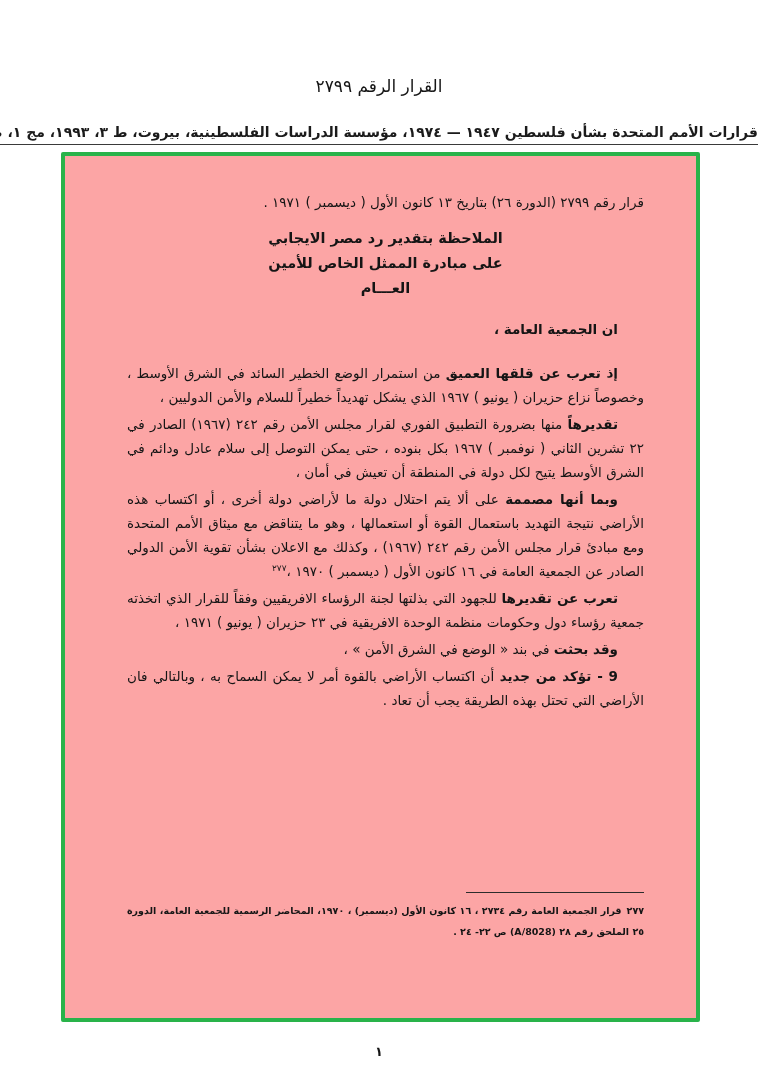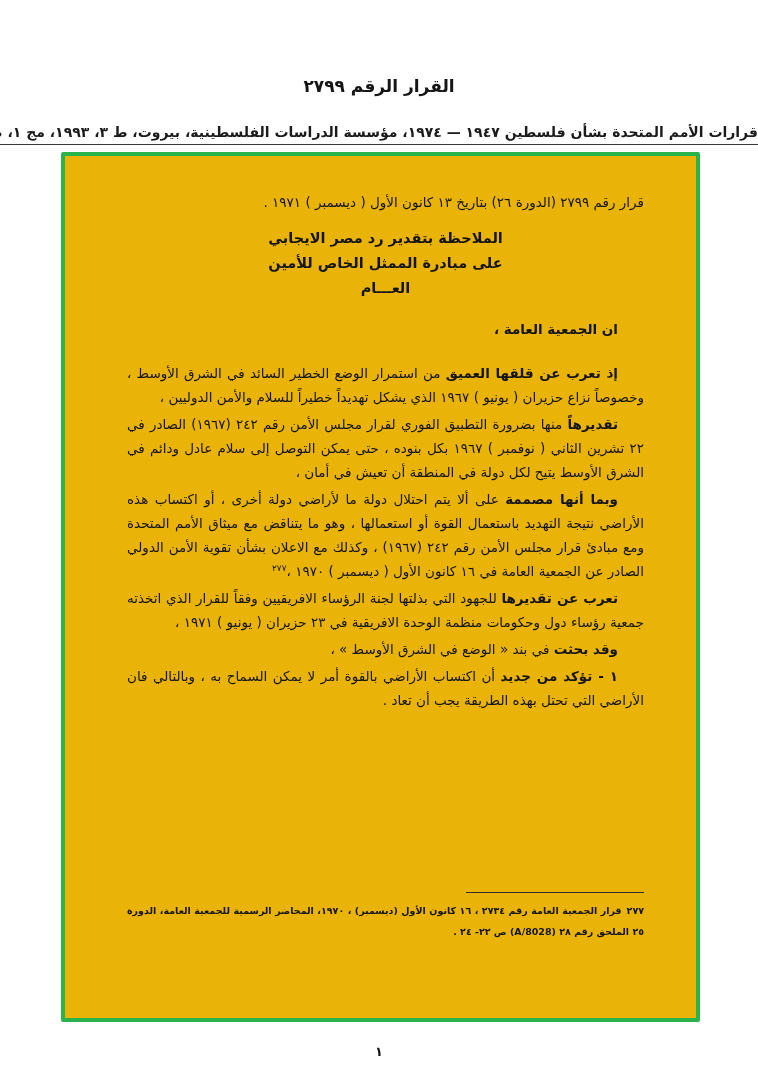"القرار الرقم ٢٧٩٩" .doc-title { font-weight: 700 -> 400 }
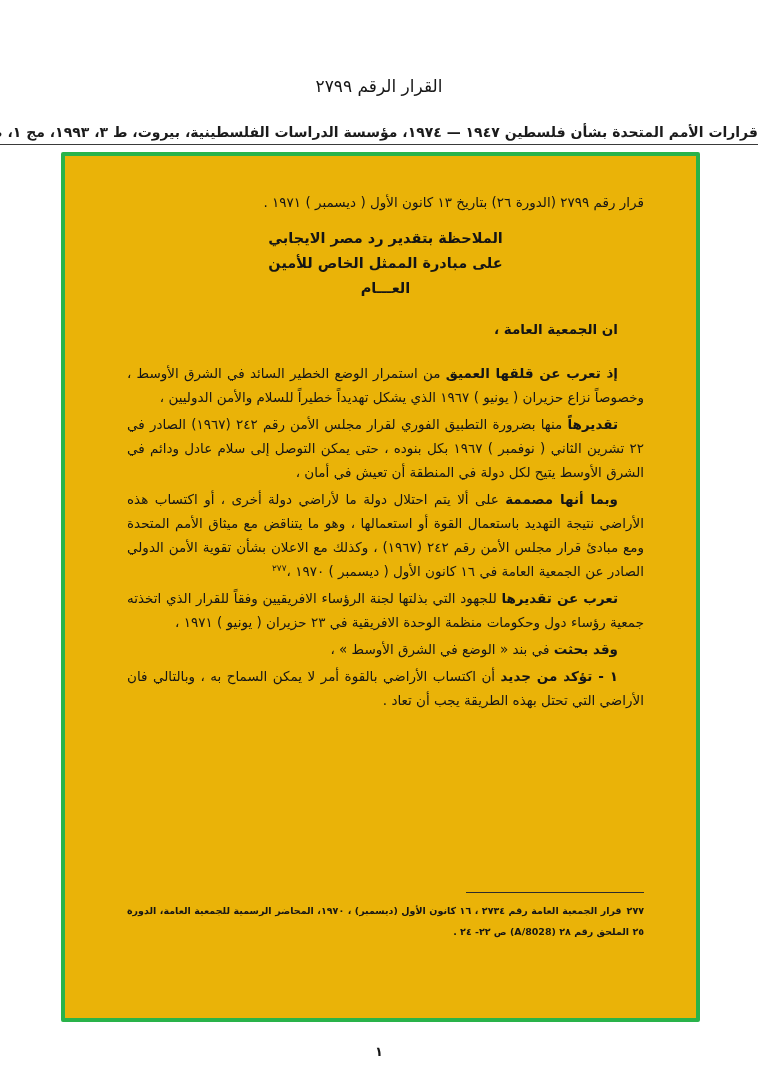"قرار رقم ٢٧٩٩ (الدورة ٢٦)" .green-box { background: #eab308 -> #fca5a5 }
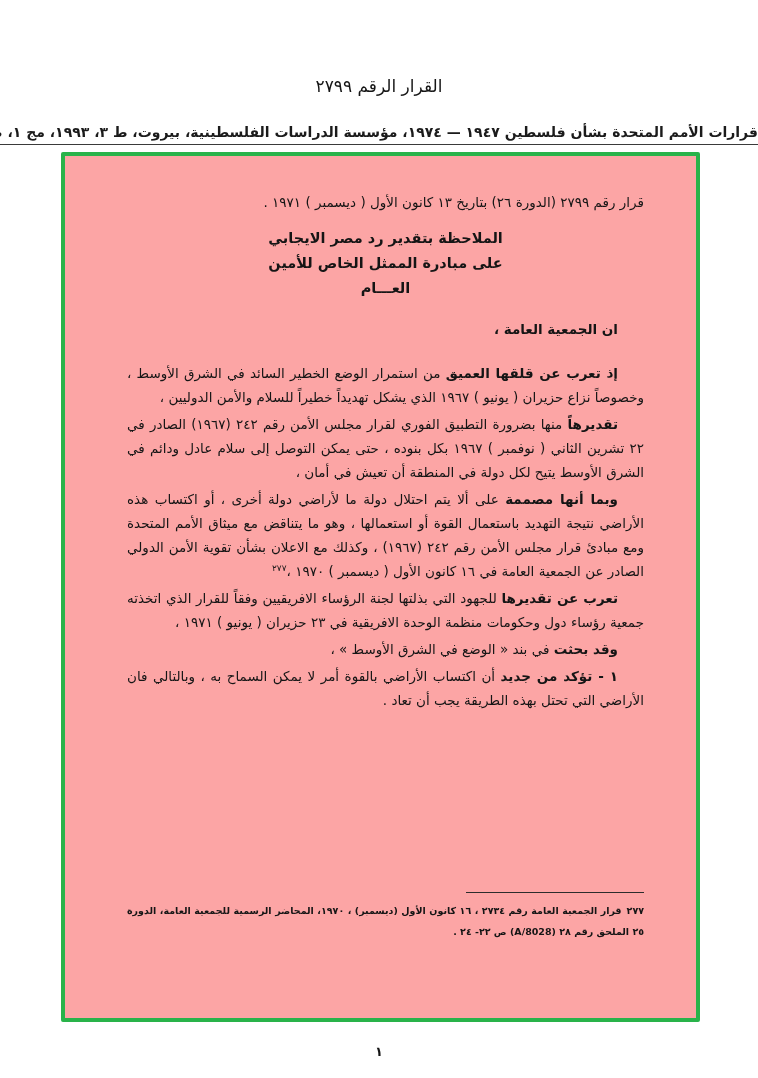"في بند « الوضع في" span { text: الأوسط -> الأمن }
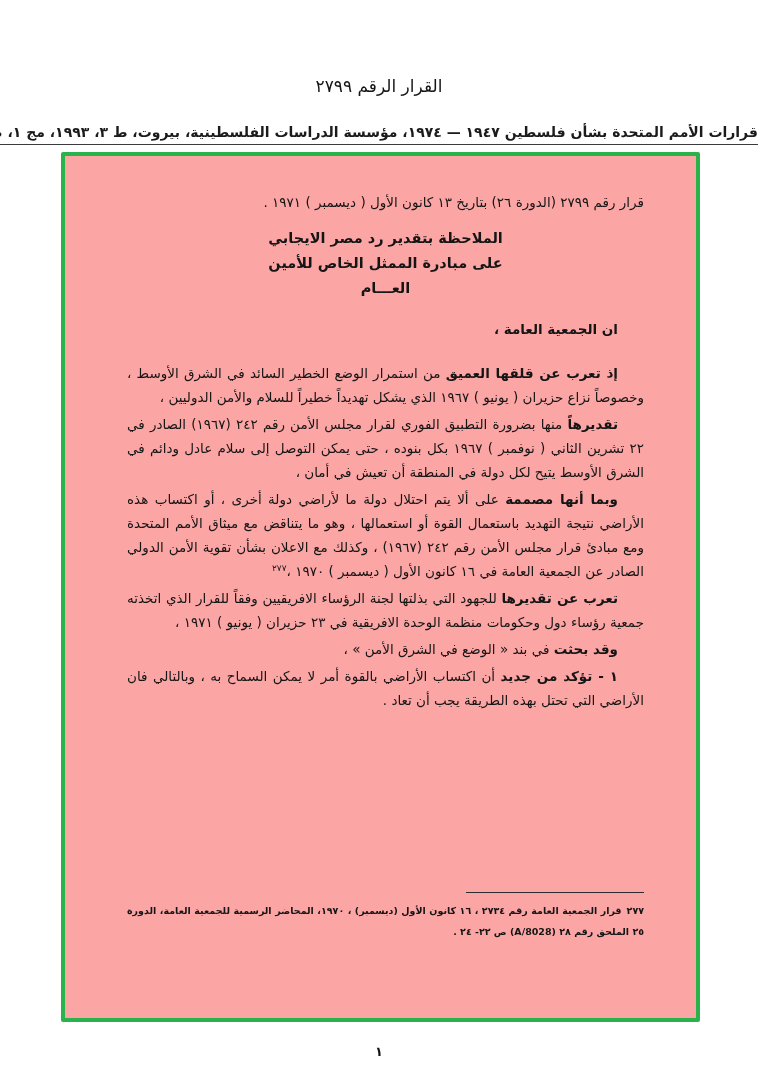"١ - تؤكد من جديد" strong { text: ١ -> 9 }
